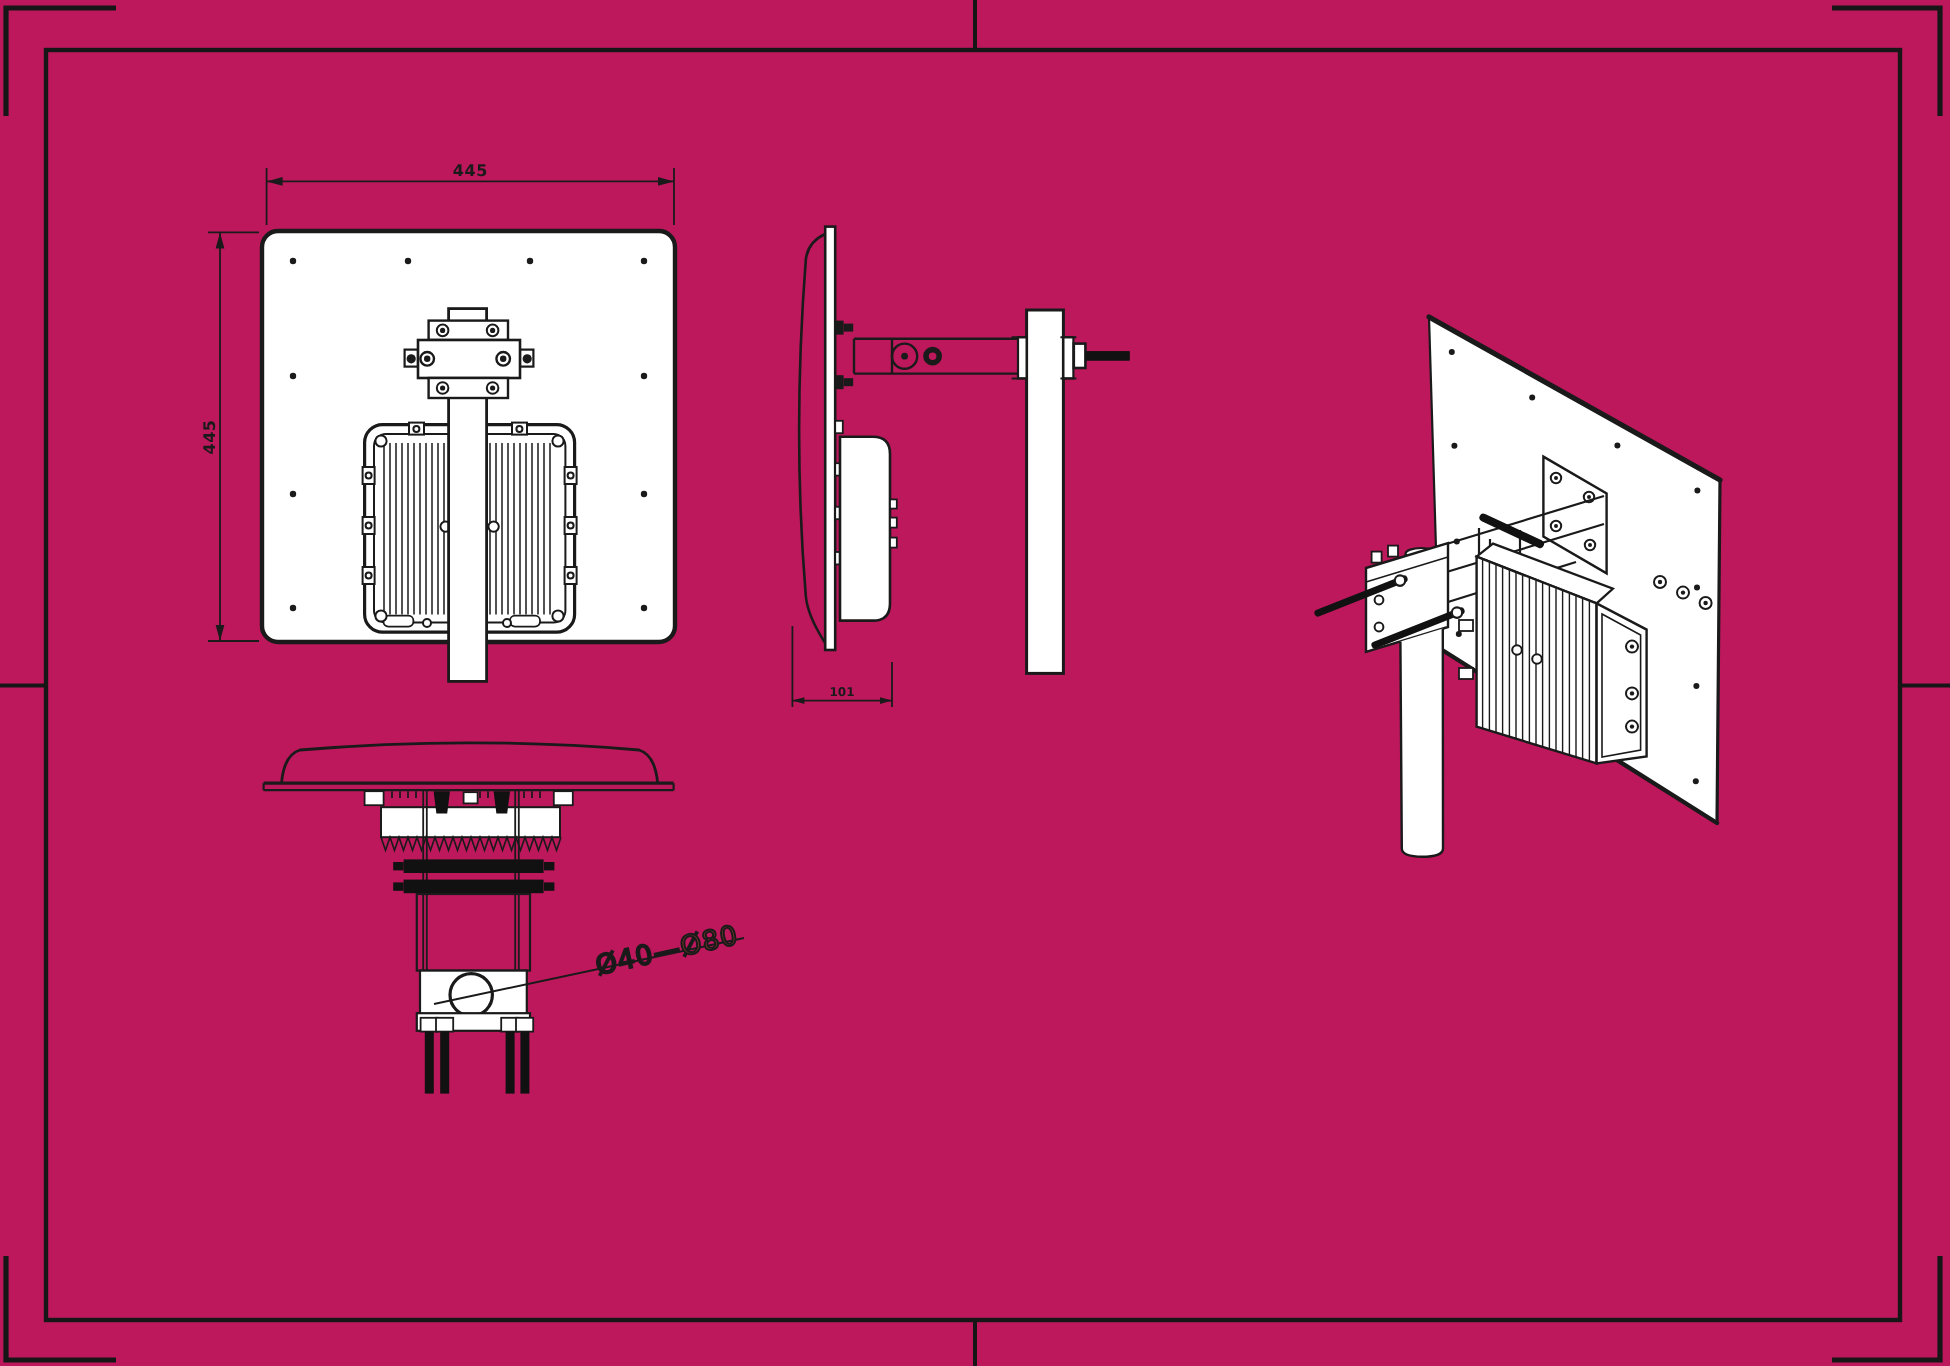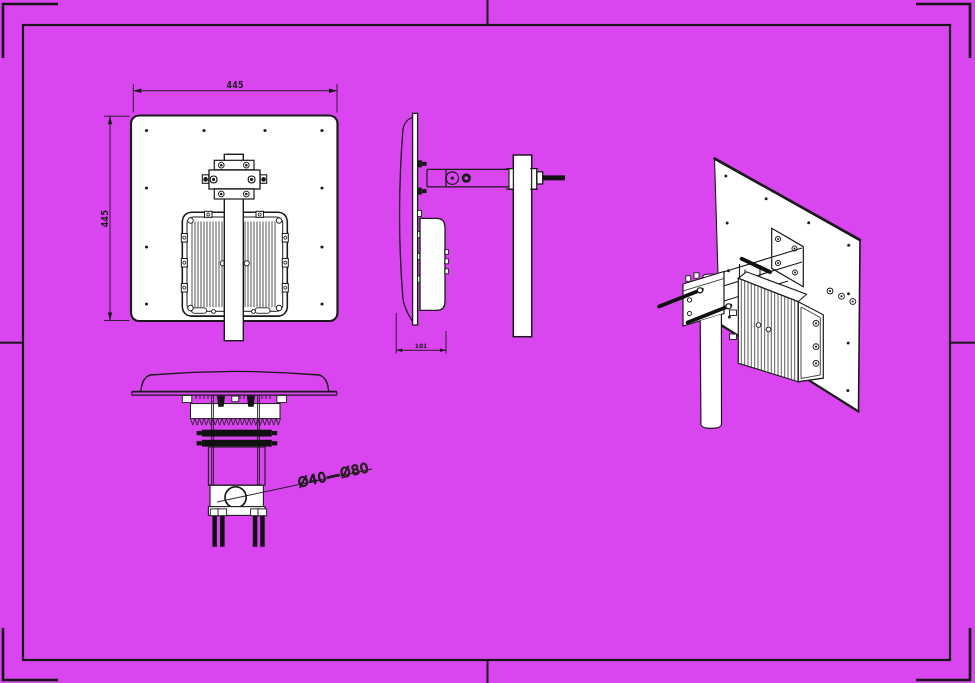"445" #canvas { background: #d946ef -> #be185d }
